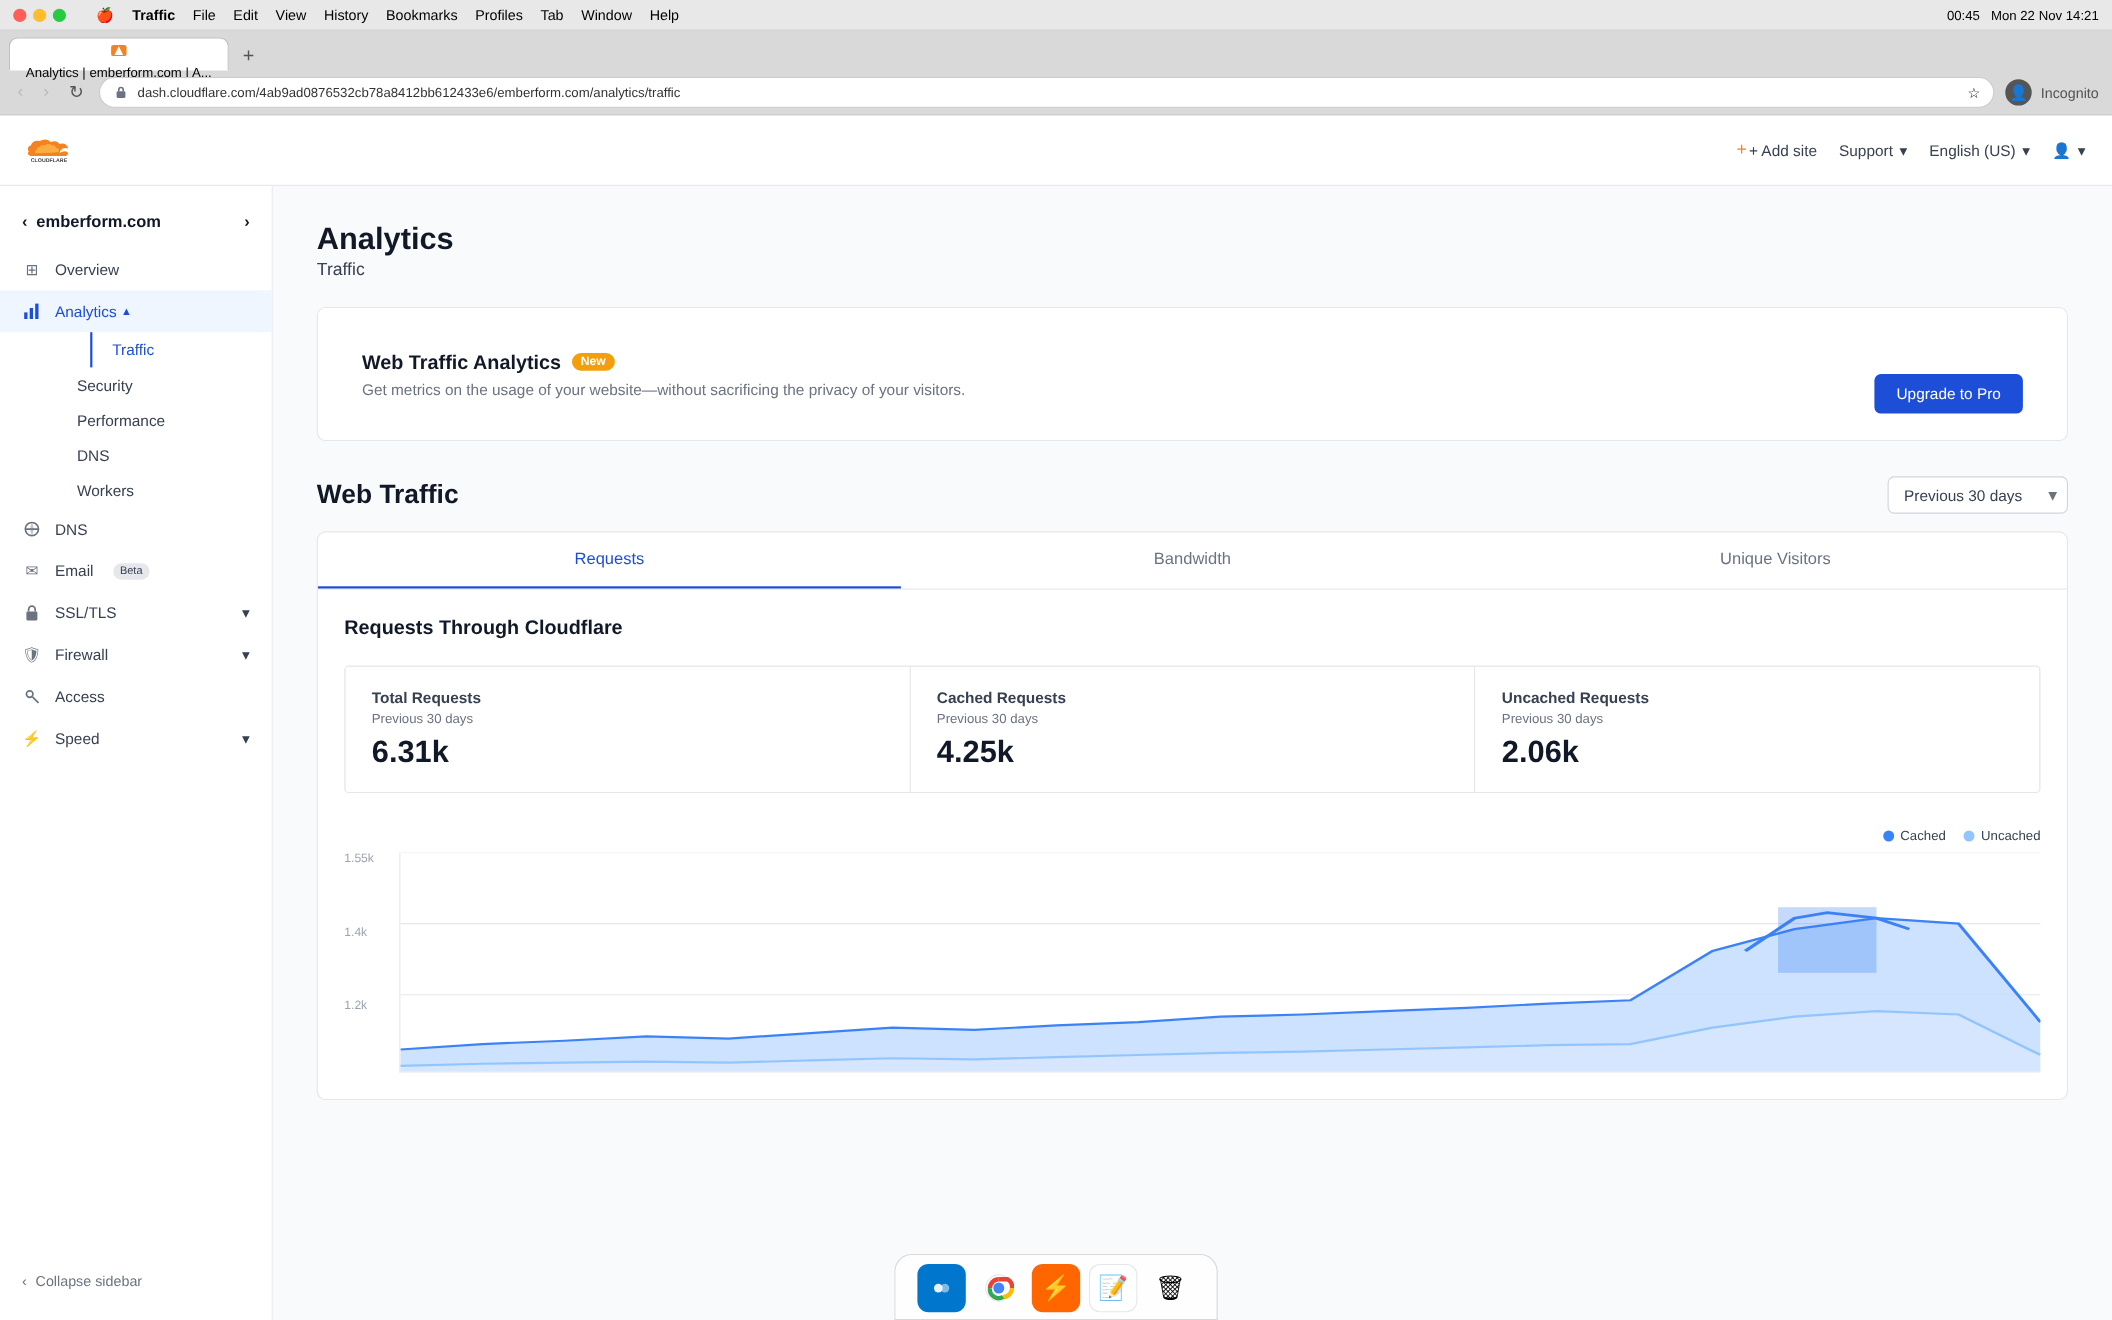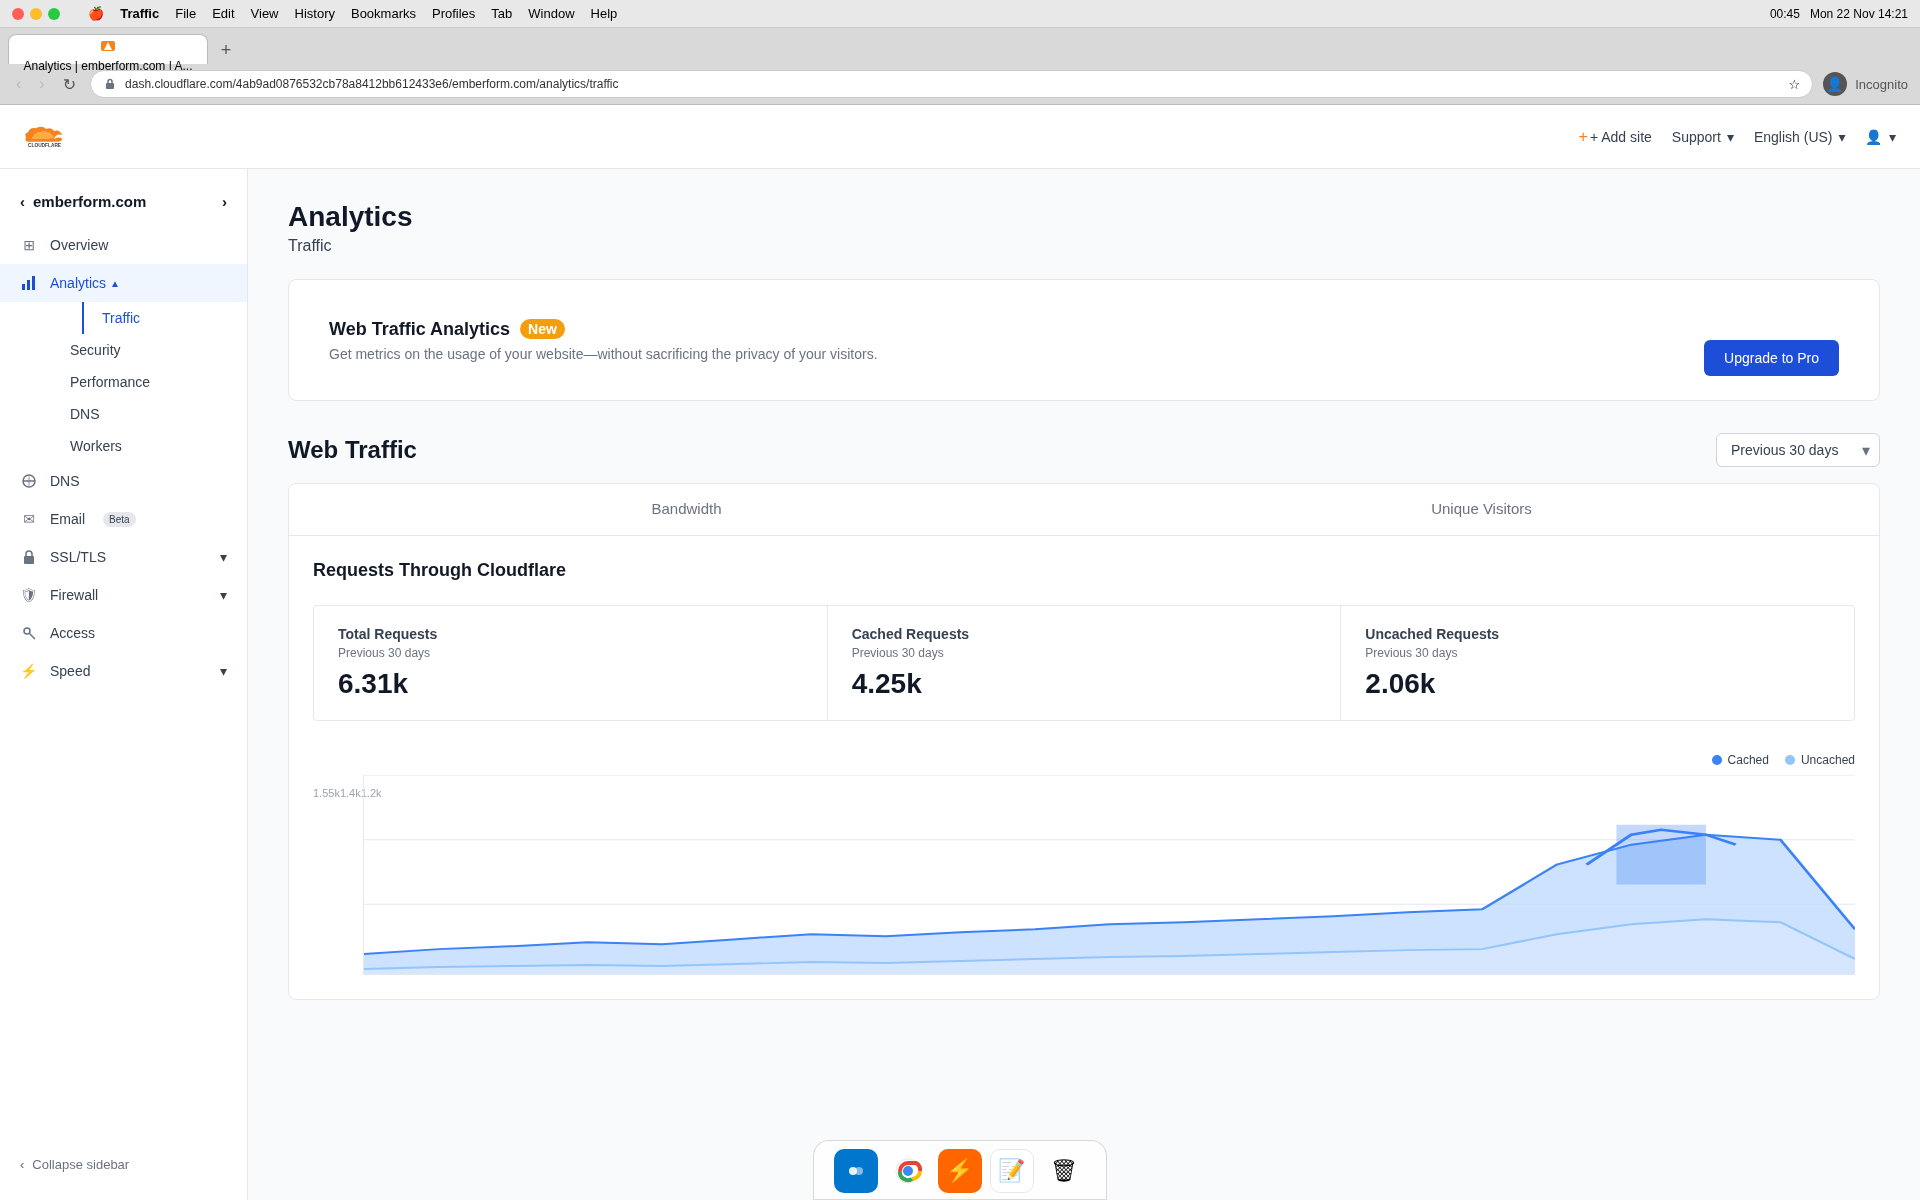"New" .new-badge { font-size: 14px -> 11px }
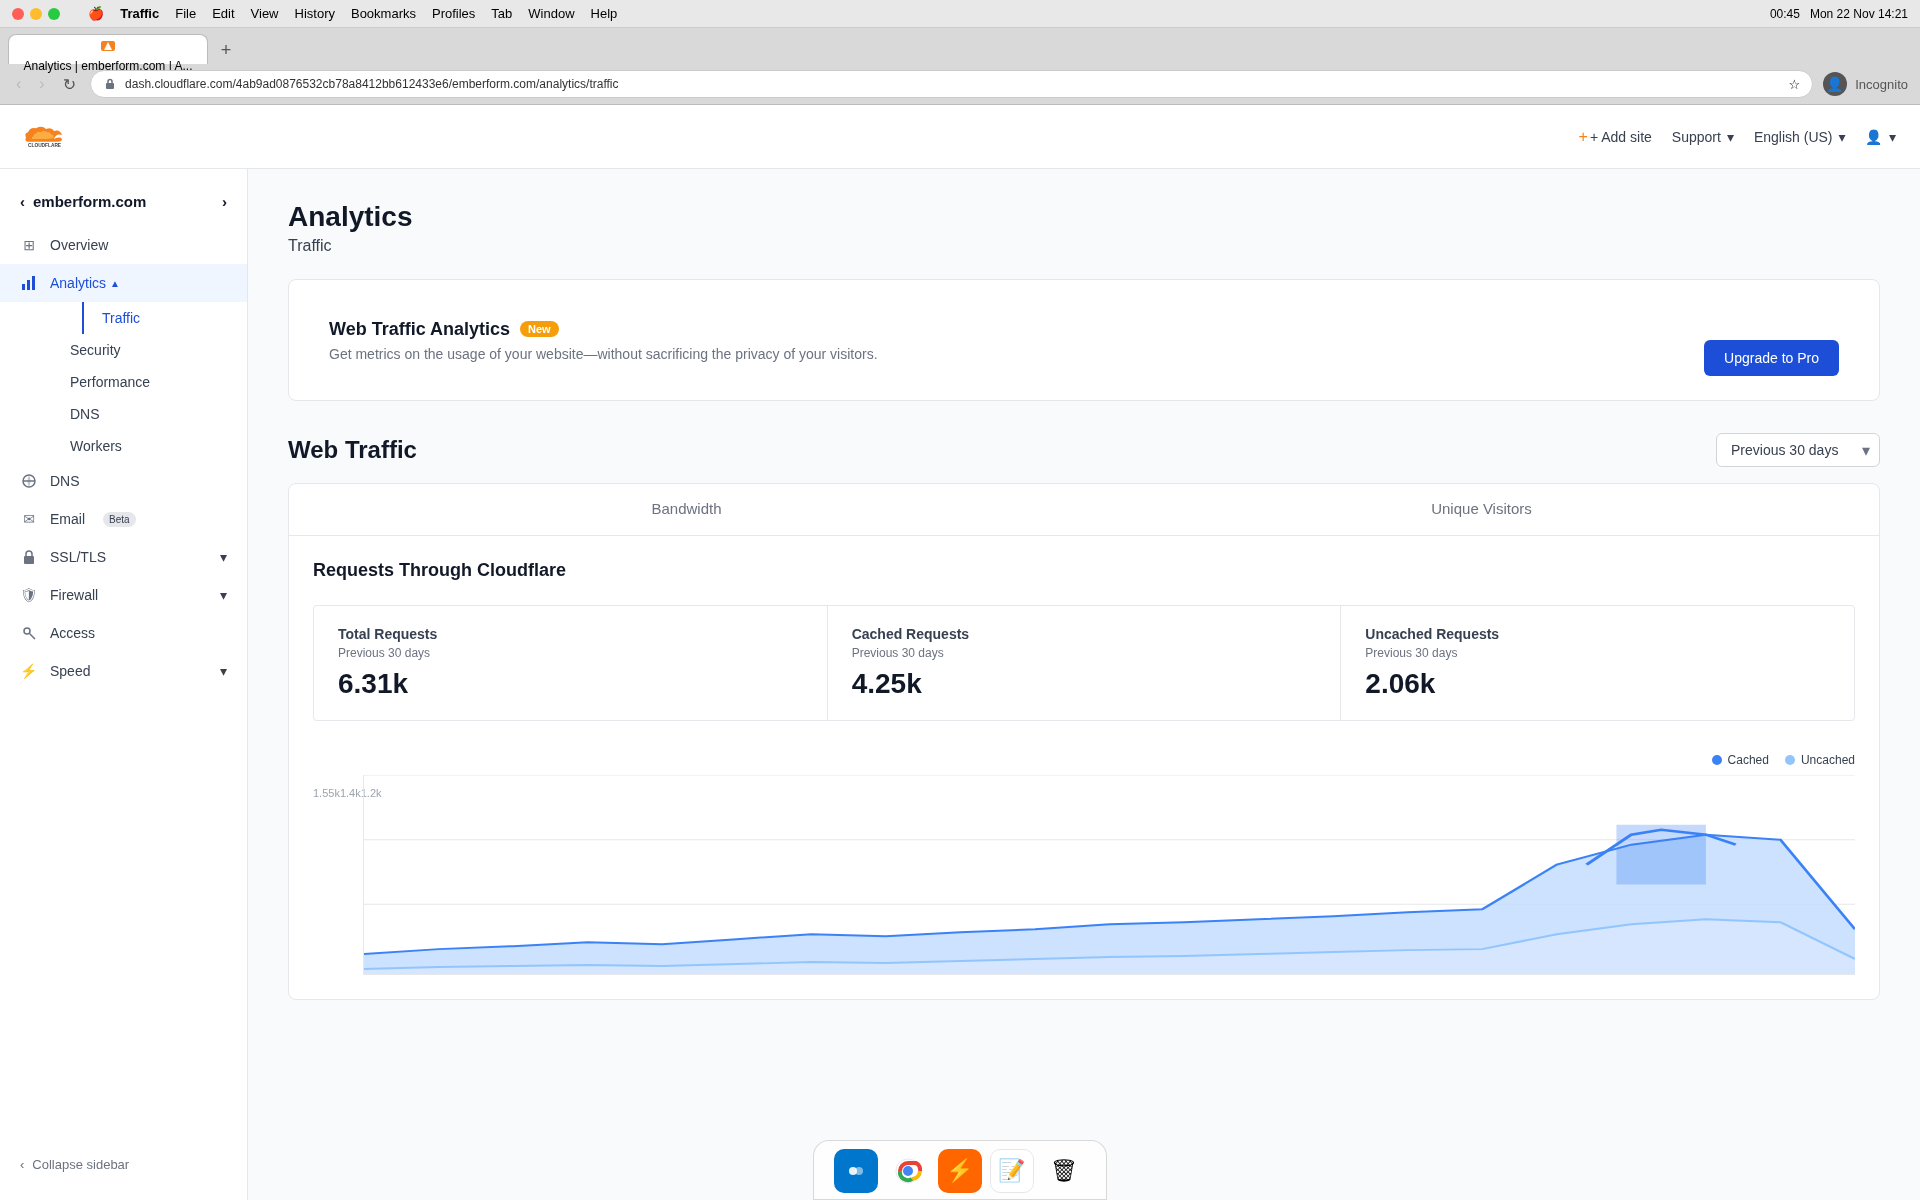"Requests" div.tab-header { html: none -> <div> <span>Requests</span> </div> }
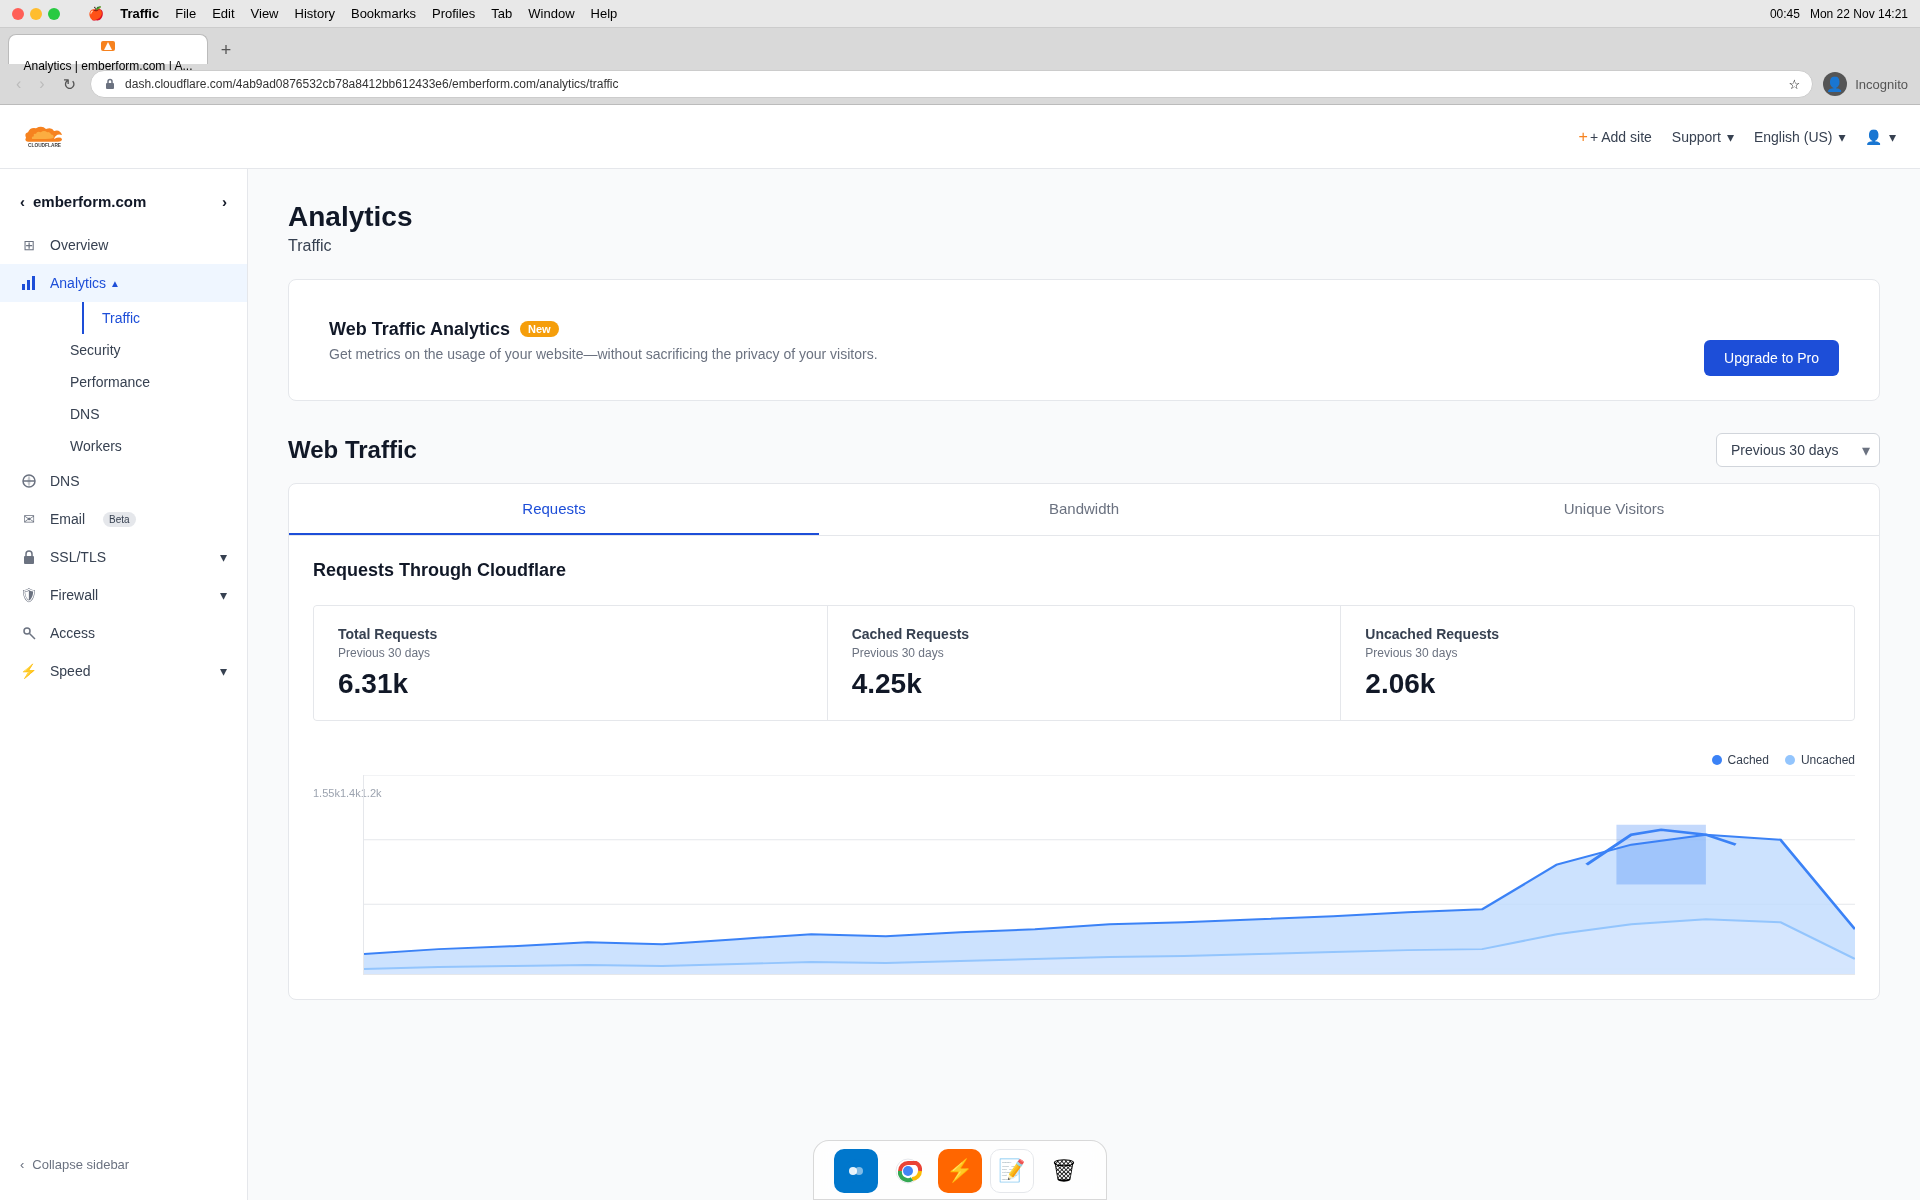"1.55k" .chart-y-labels { flex-direction: row -> column; top: 12px -> 0 }
